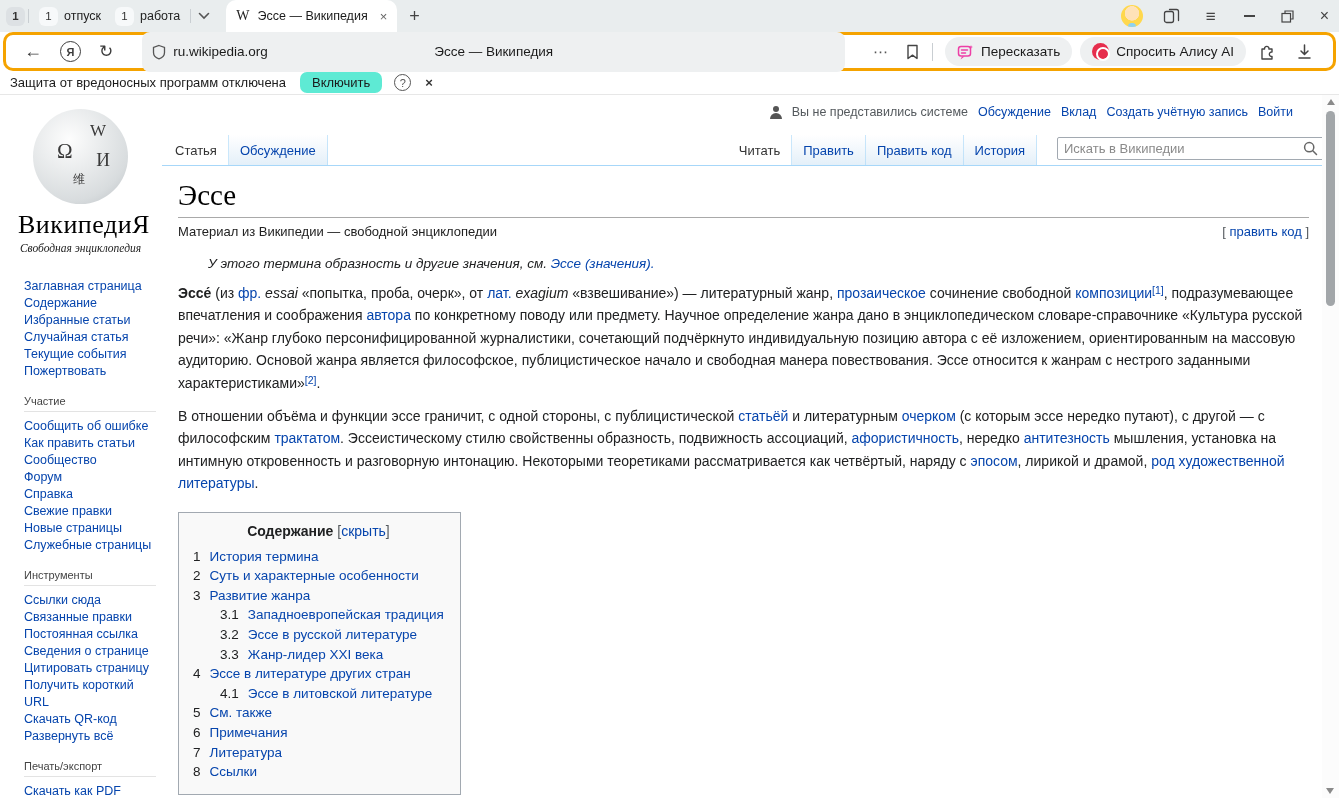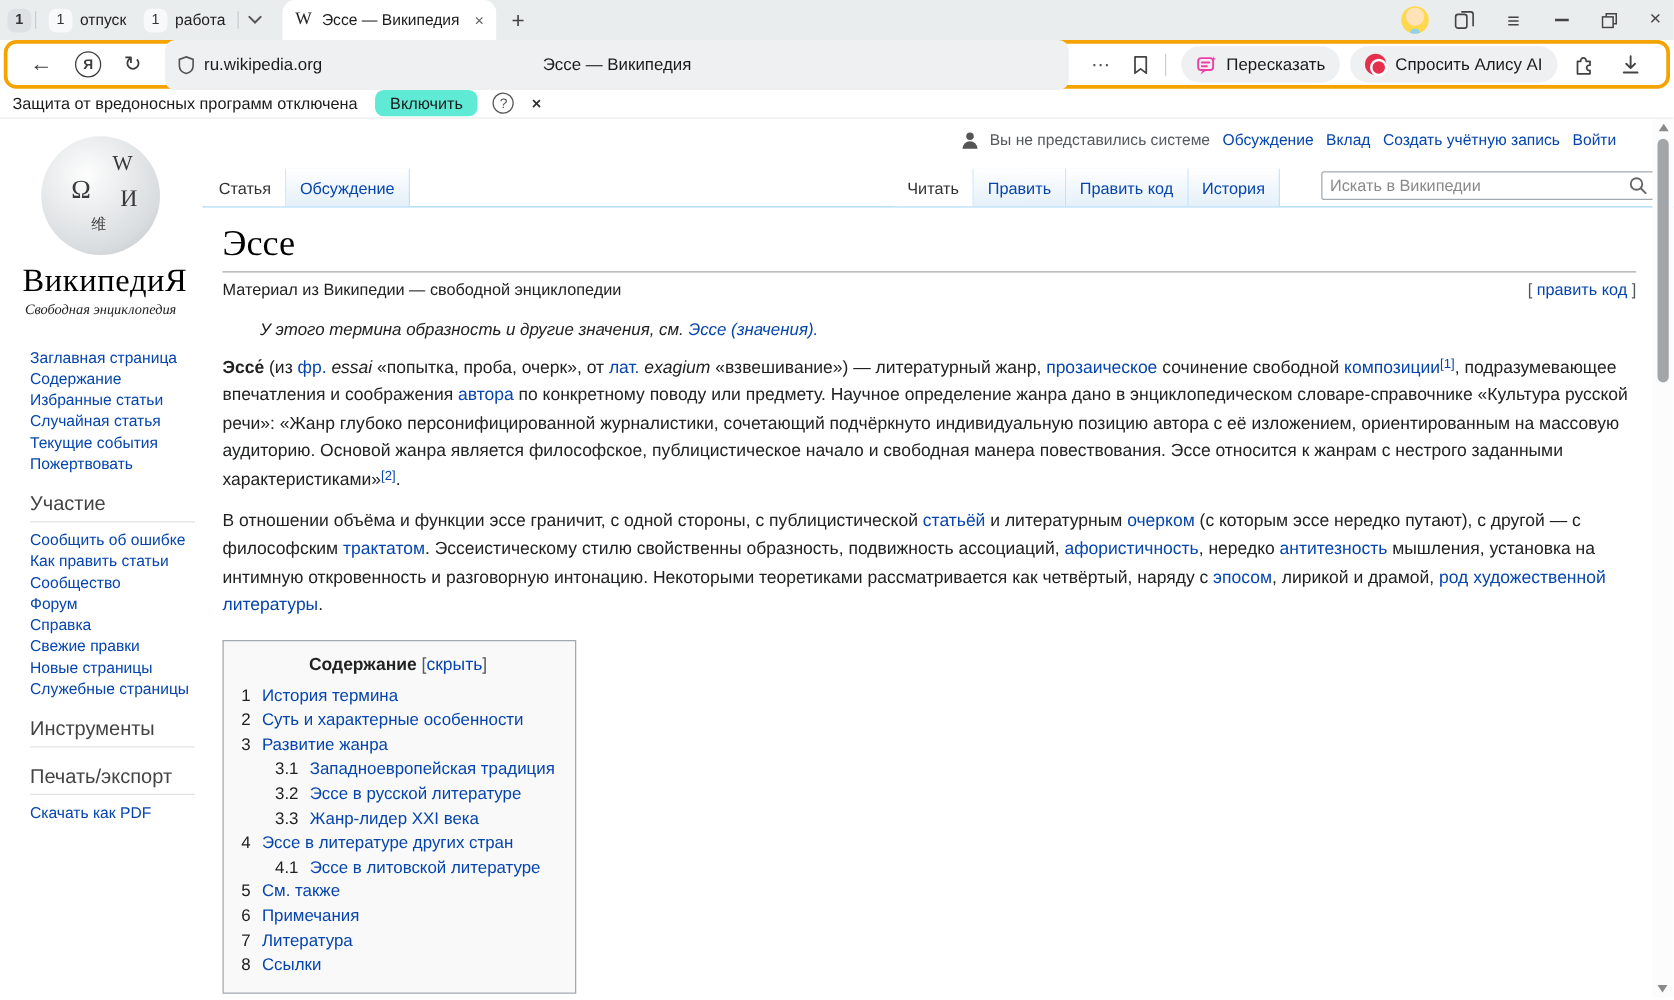"ru.wikipedia.org" .url-pill { margin: 0 10px -> 0 20px }
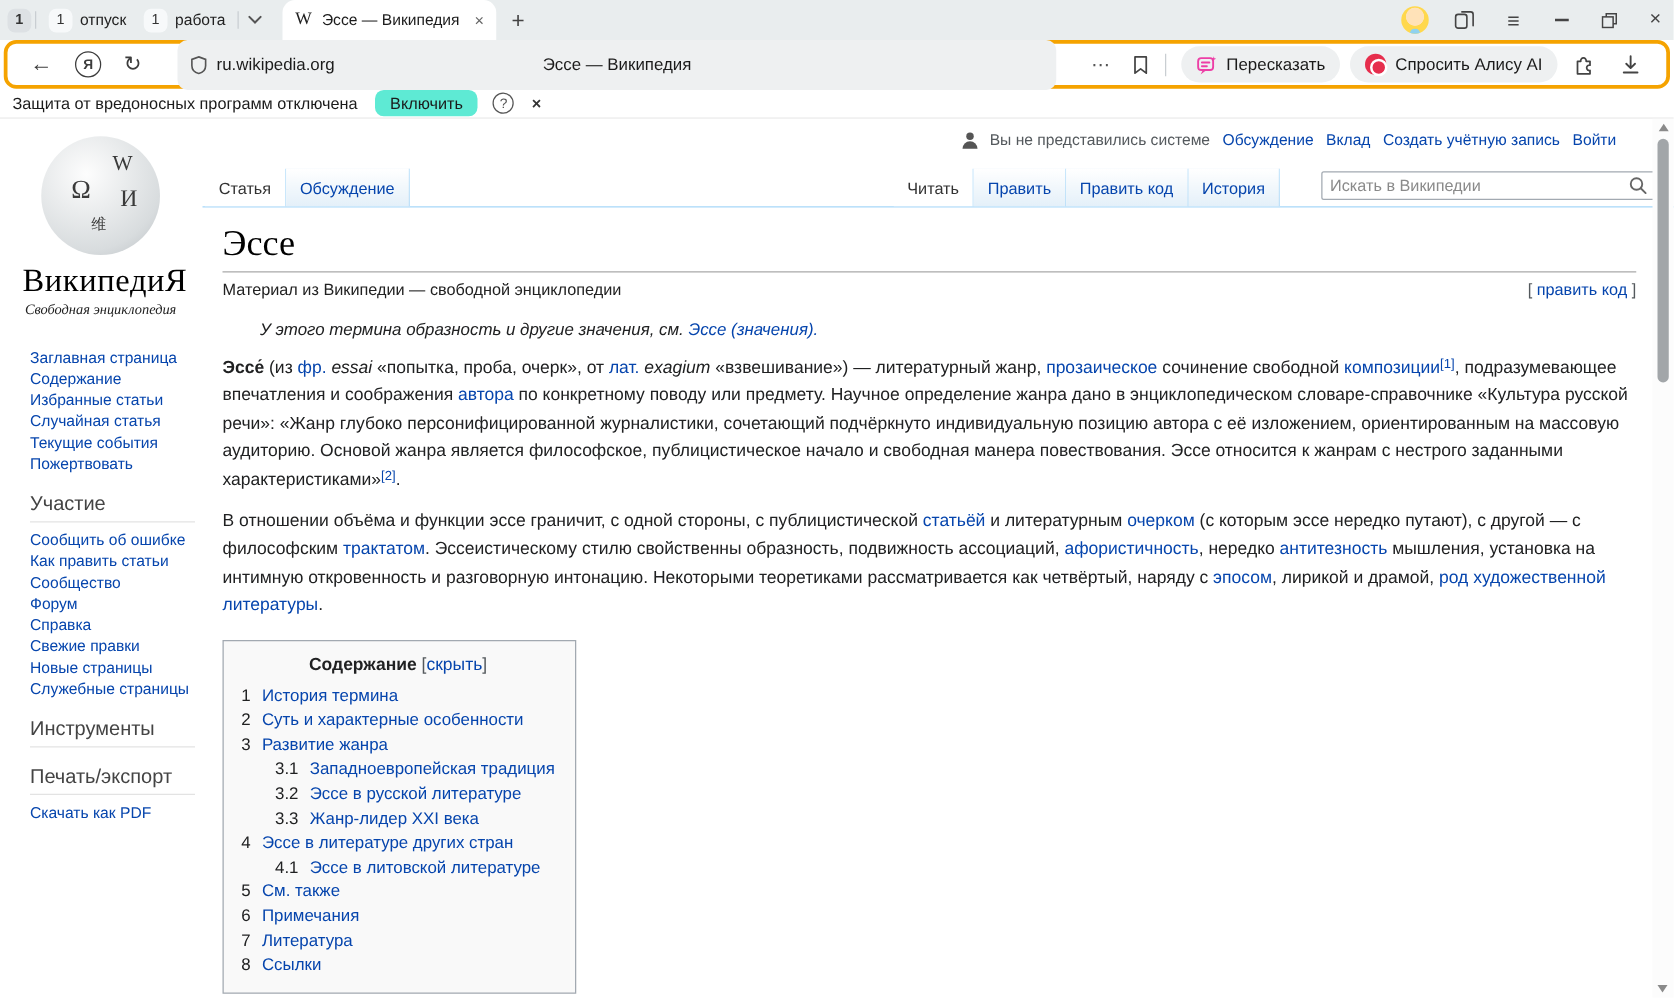"Читать" .tabs-right { gap: 17px -> 4px }
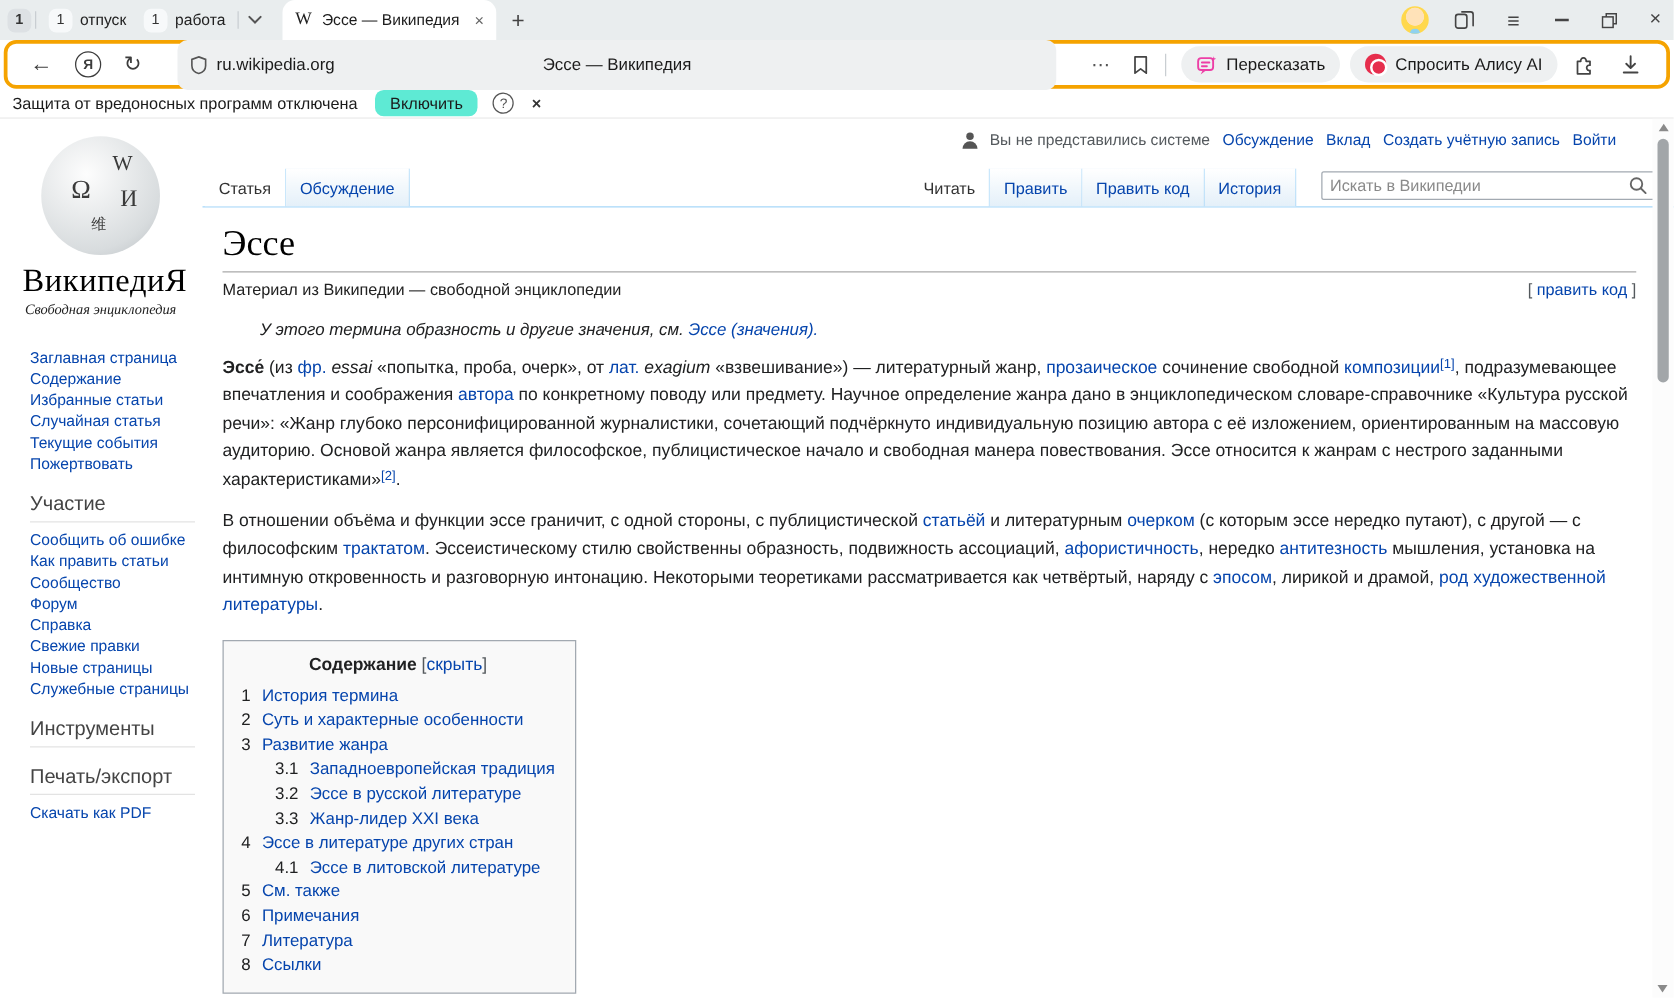"Участие" .portal-h { font-size: 16px -> 11px }
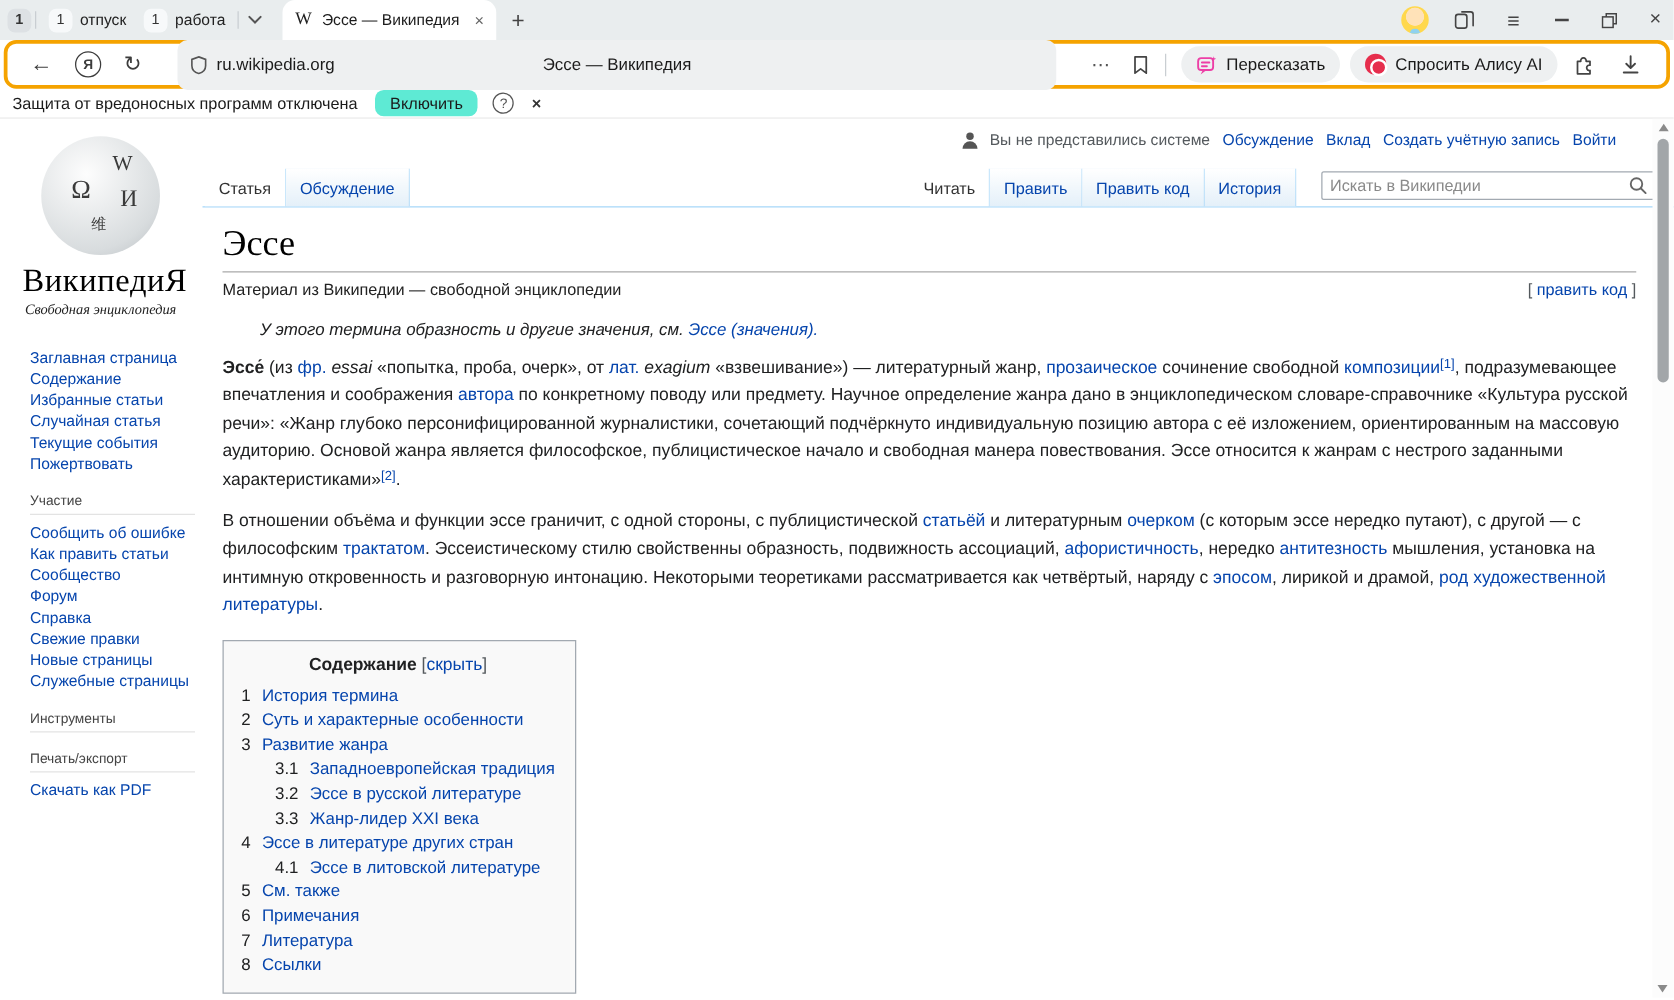"Ссылки сюда" div.plist { html: none -> <div> <span>Ссылки сюда</span> <span>Связанные правки</span> <span>Постоянная ссылка</span> <span>Сведения о странице</span> <span>Цитировать страницу</span> <span>Получить короткий URL</span> <span>Скачать QR-код</span> <span>Развернуть всё</span> </div> }
